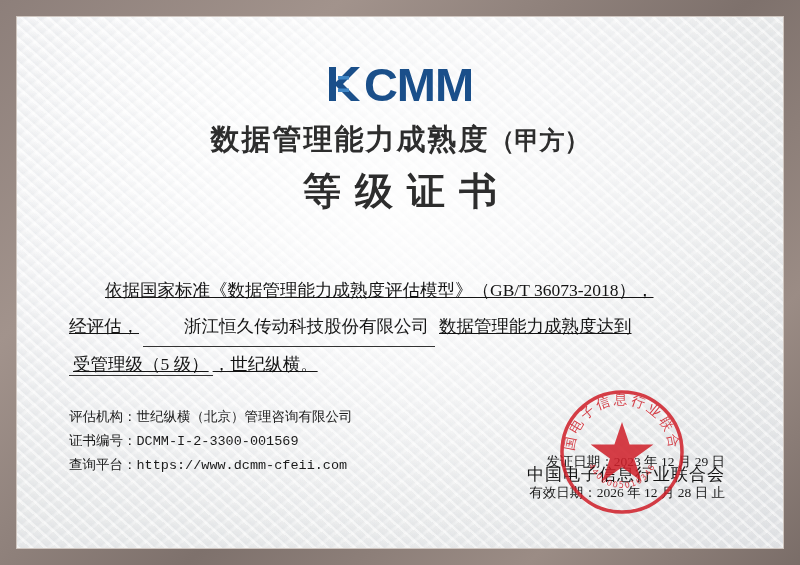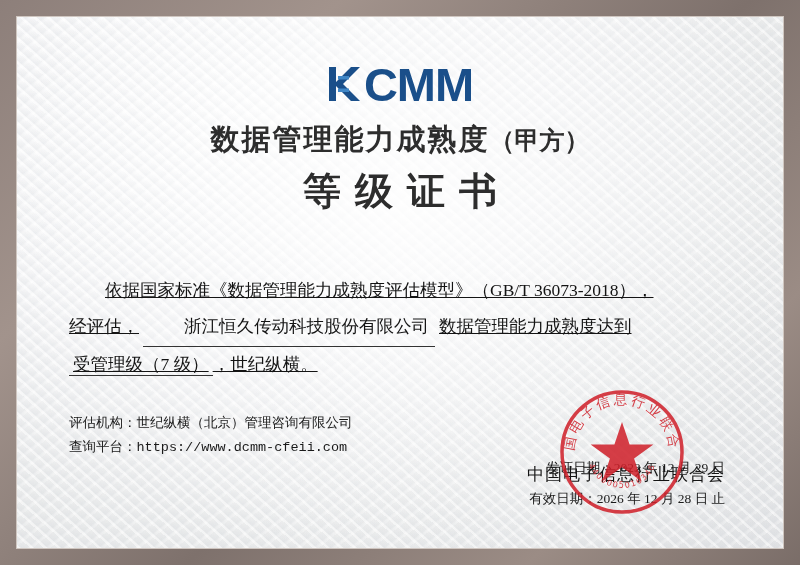"受管理级（7 级）" span.u-line { text: 7 -> 5 }
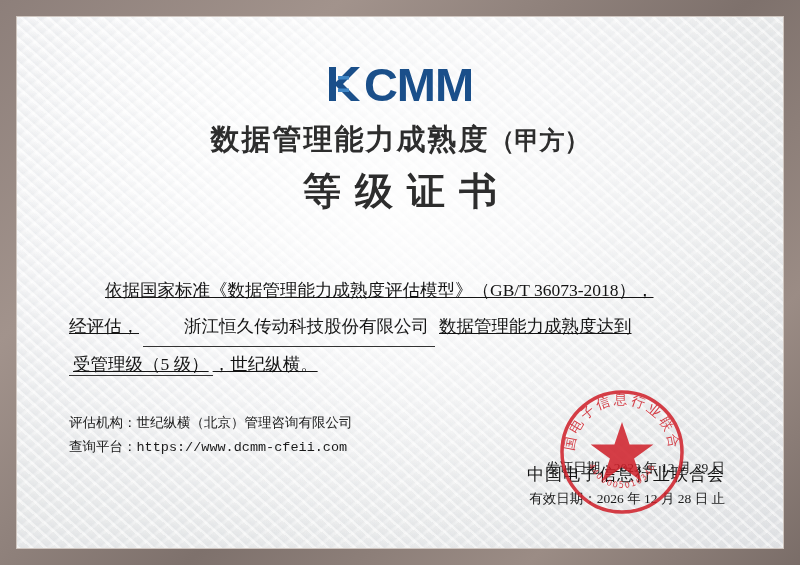"评估机构：" .meta { margin-top: 28px -> 22px }
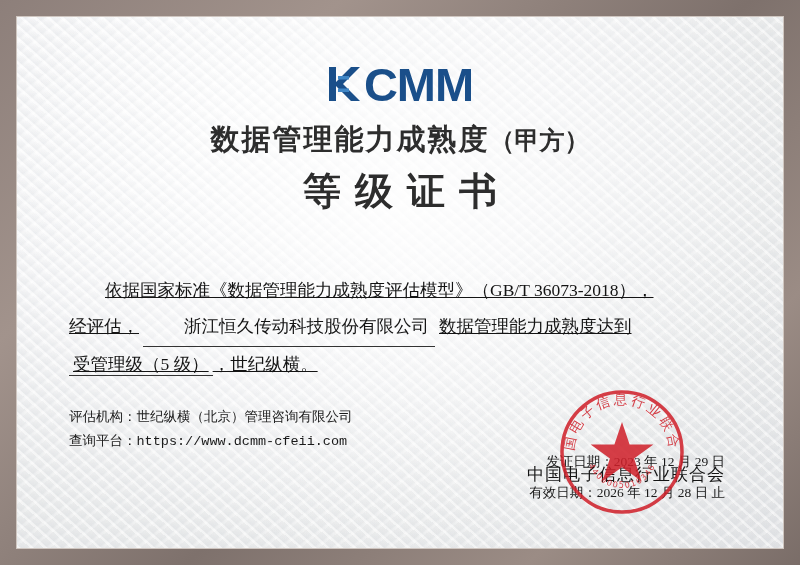"证书编号：" div.meta-row { html: none -> <div> <span>证书编号：</span> <span>DCMM-I-2-3300-001569</span> </div> }
